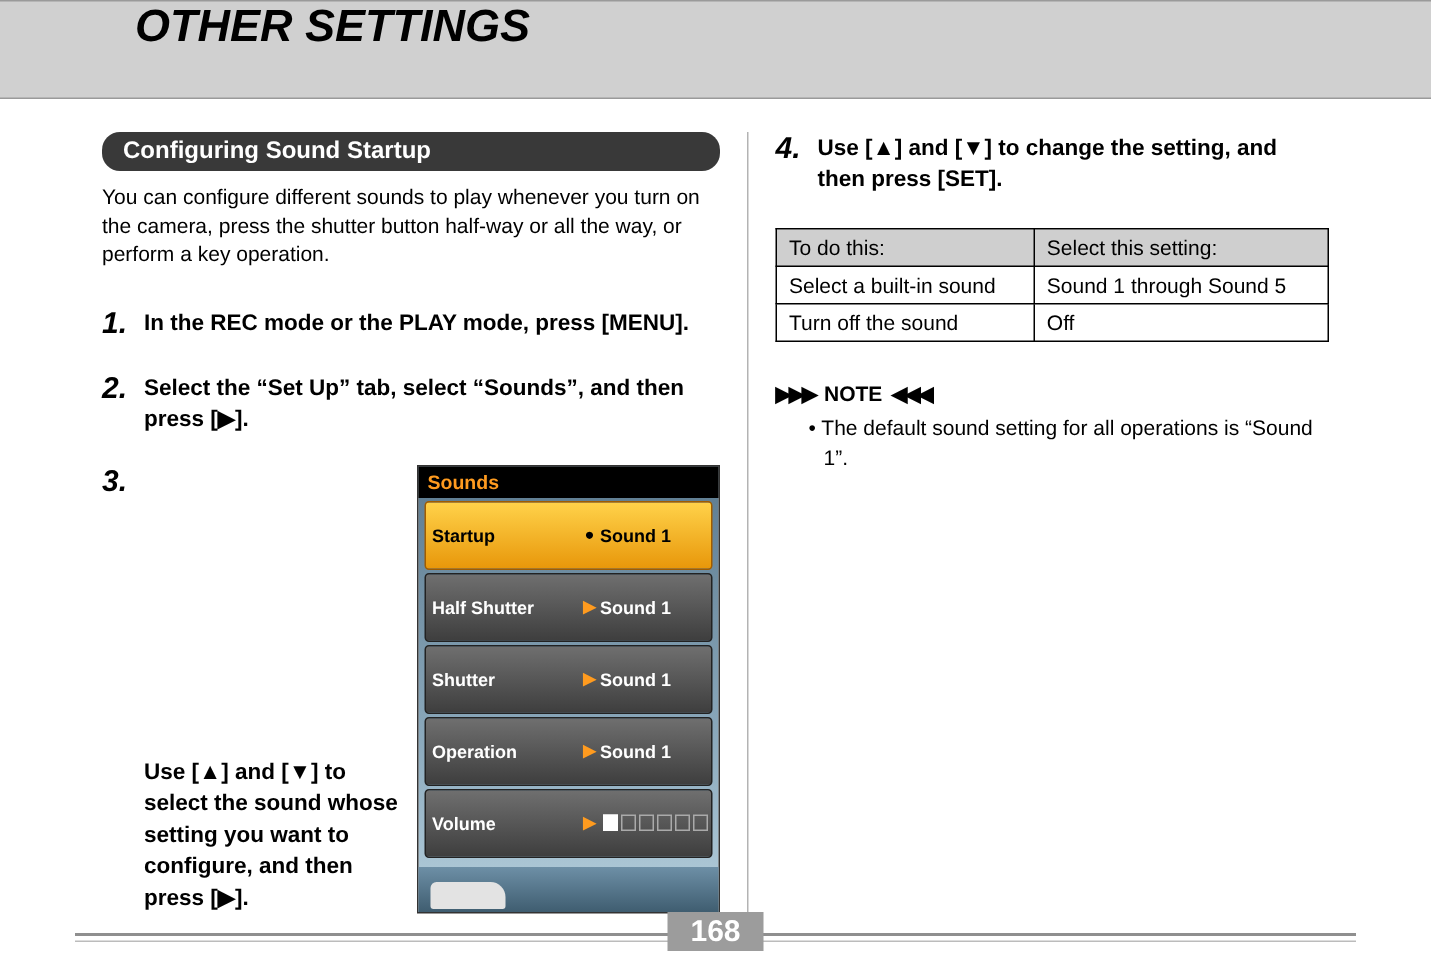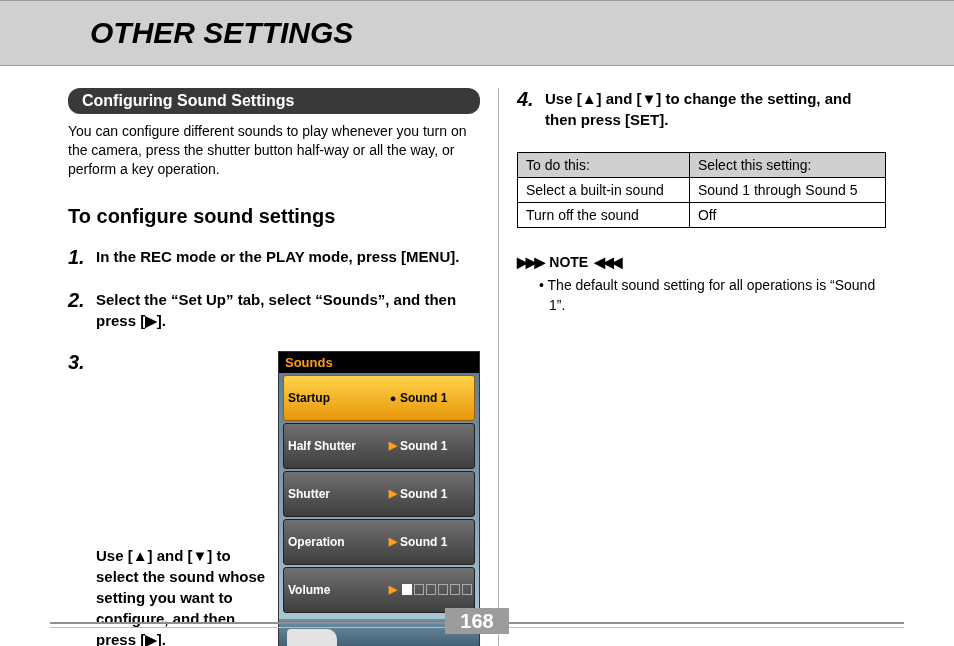"OTHER SETTINGS" .header-bar { align-items: center -> flex-start }
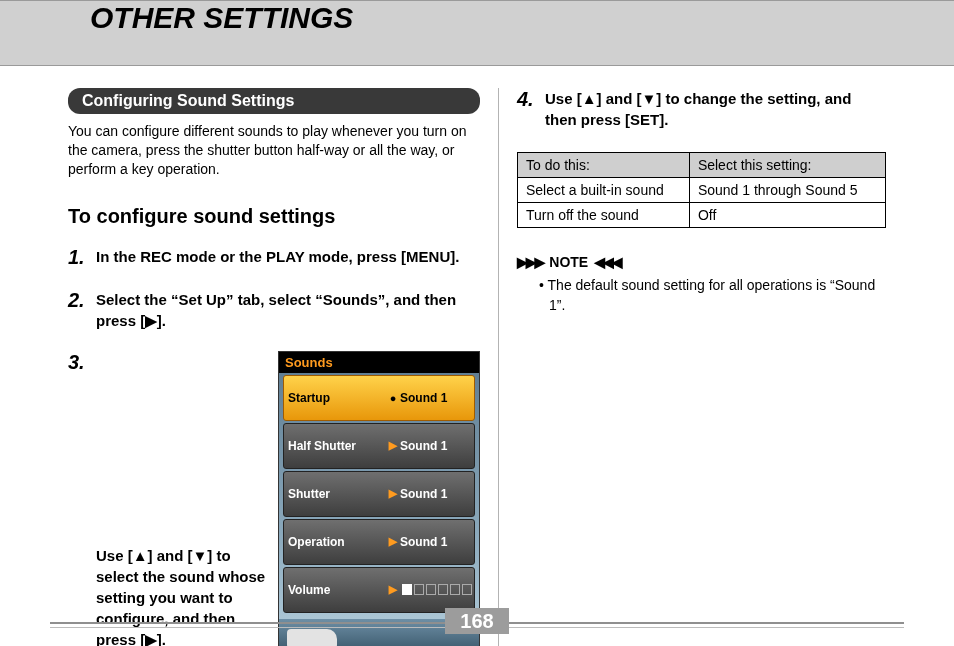"Configuring Sound Settings" div.section-pill { text: Settings -> Startup }
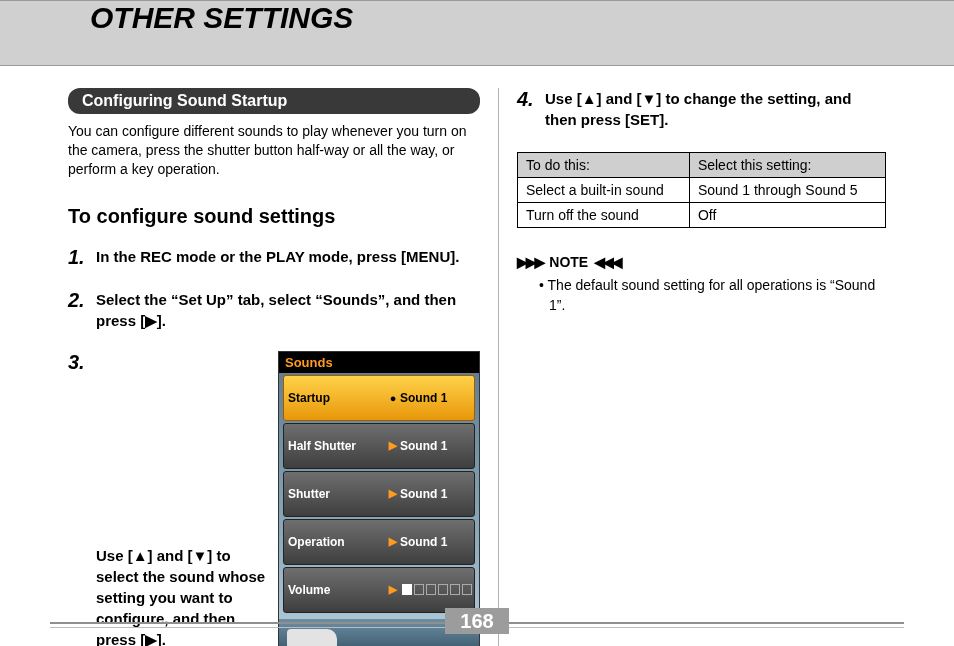"To configure sound settings" div.subhead { html: <div>To configure sound settings</div> -> none }
